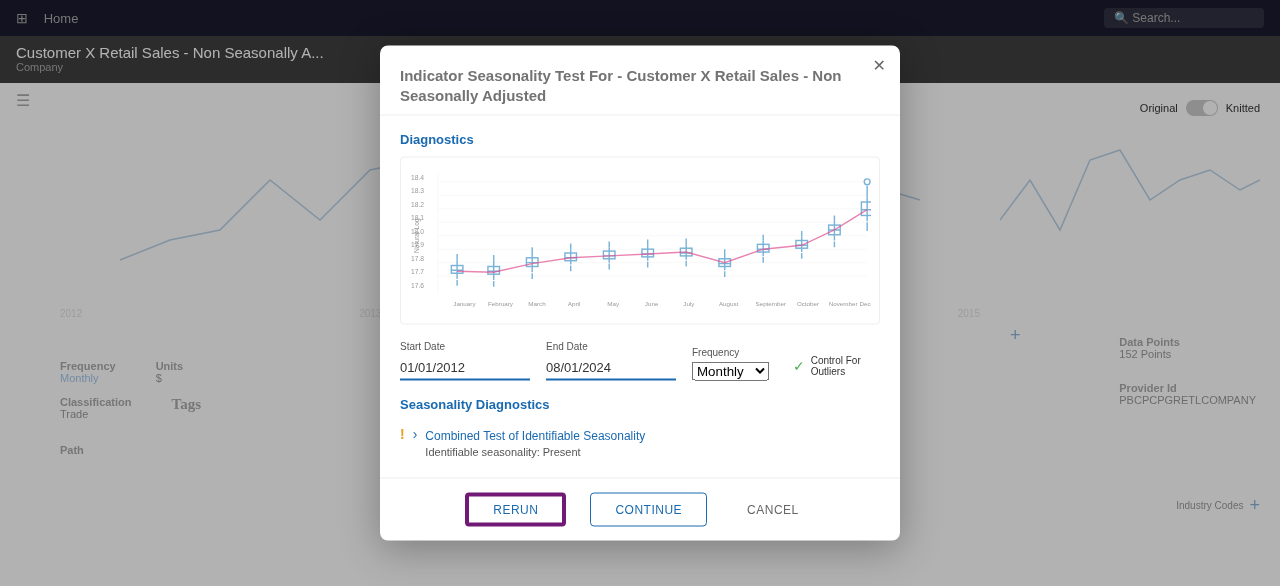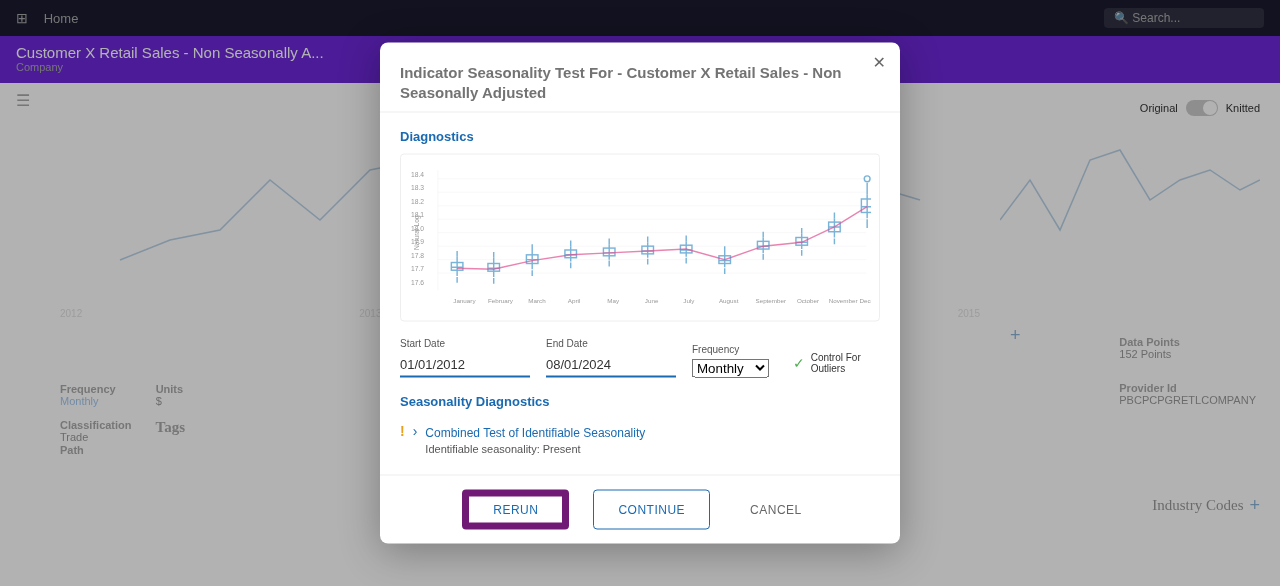"Customer X Retail Sales -" .page-header { background: #6d28d9 -> #404040 }
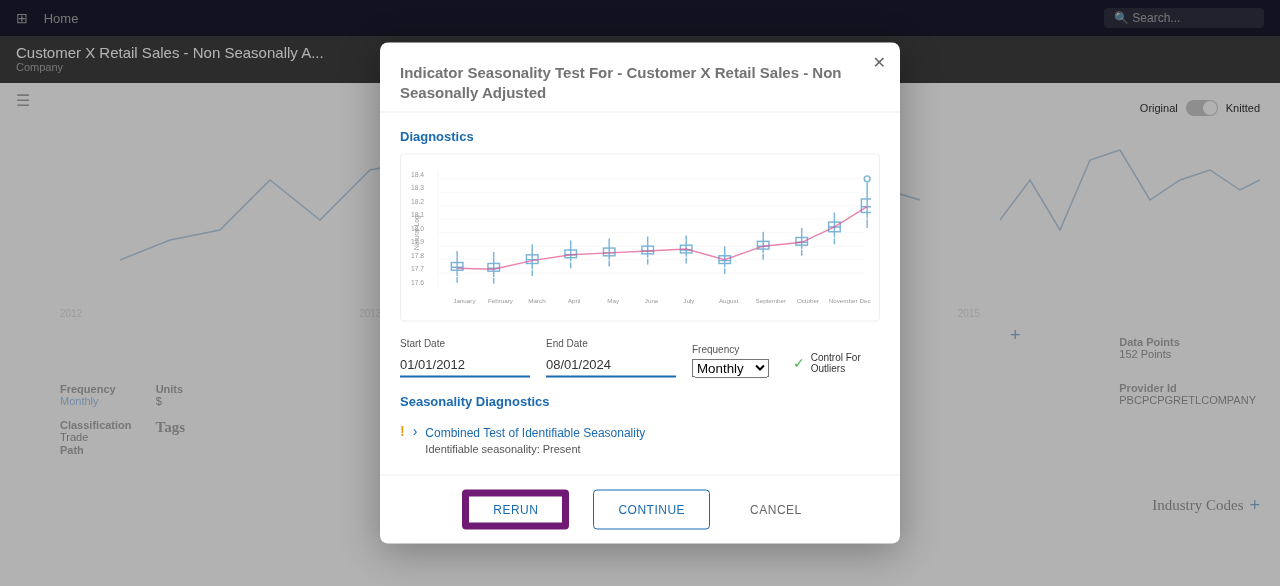"Classification" div { gap: 24px -> 40px; margin-bottom: 1px -> 24px }
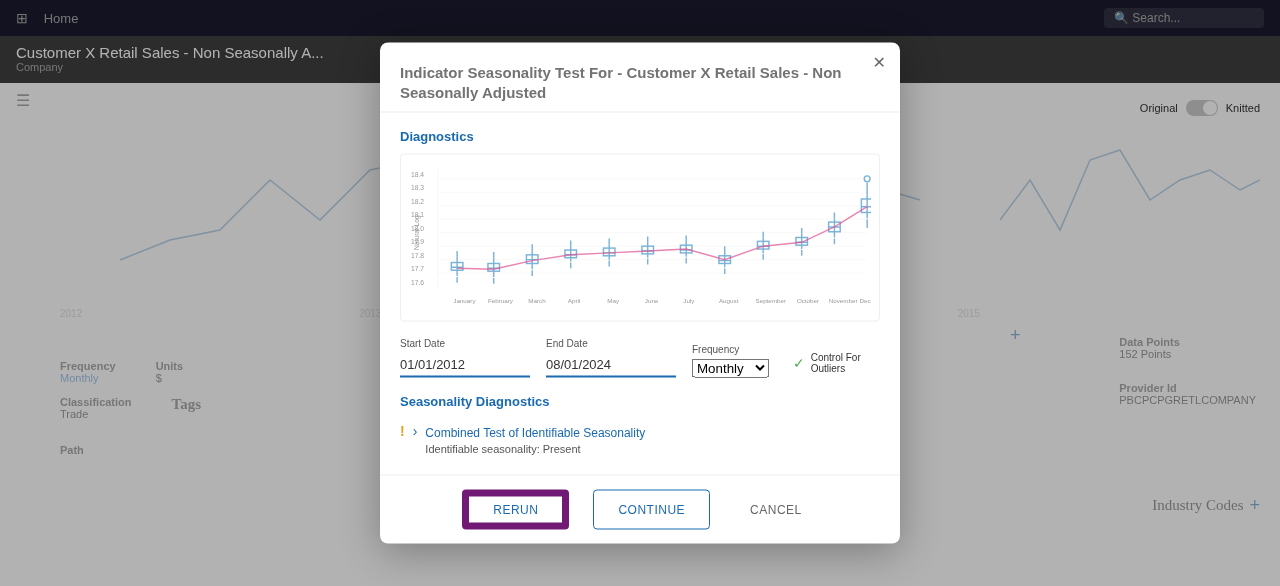"RERUN" .btn-outline { border: 7px solid #701a75 -> 4px solid #701a75 }
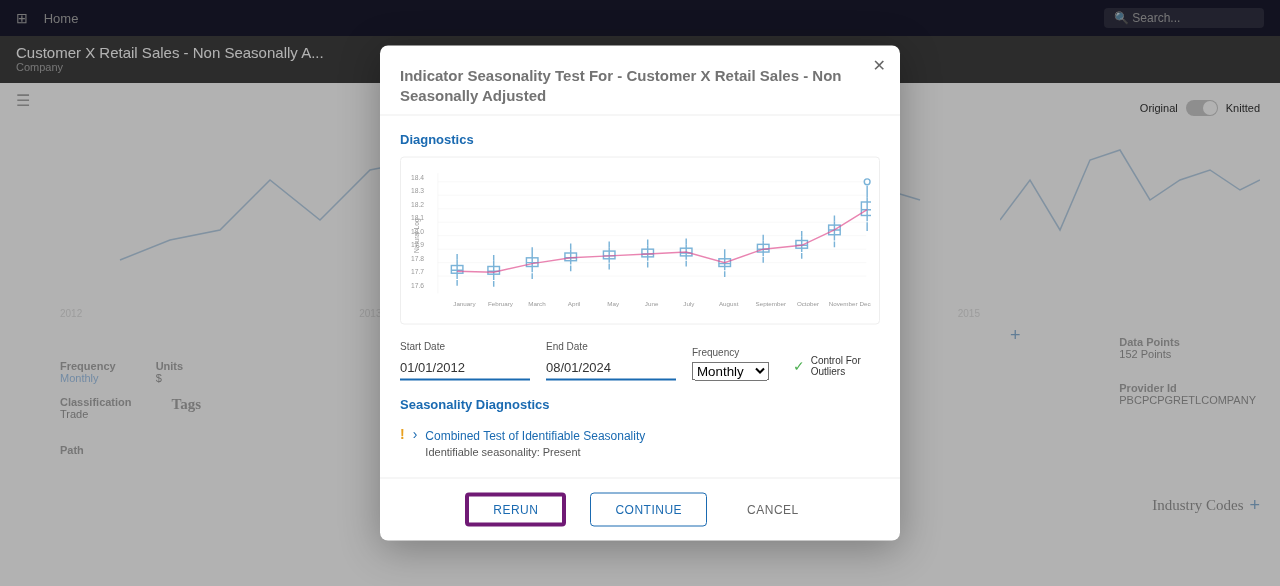"Industry Codes" span { font-family: Liberation Serif, serif -> none; font-size: 15px -> 10px }
